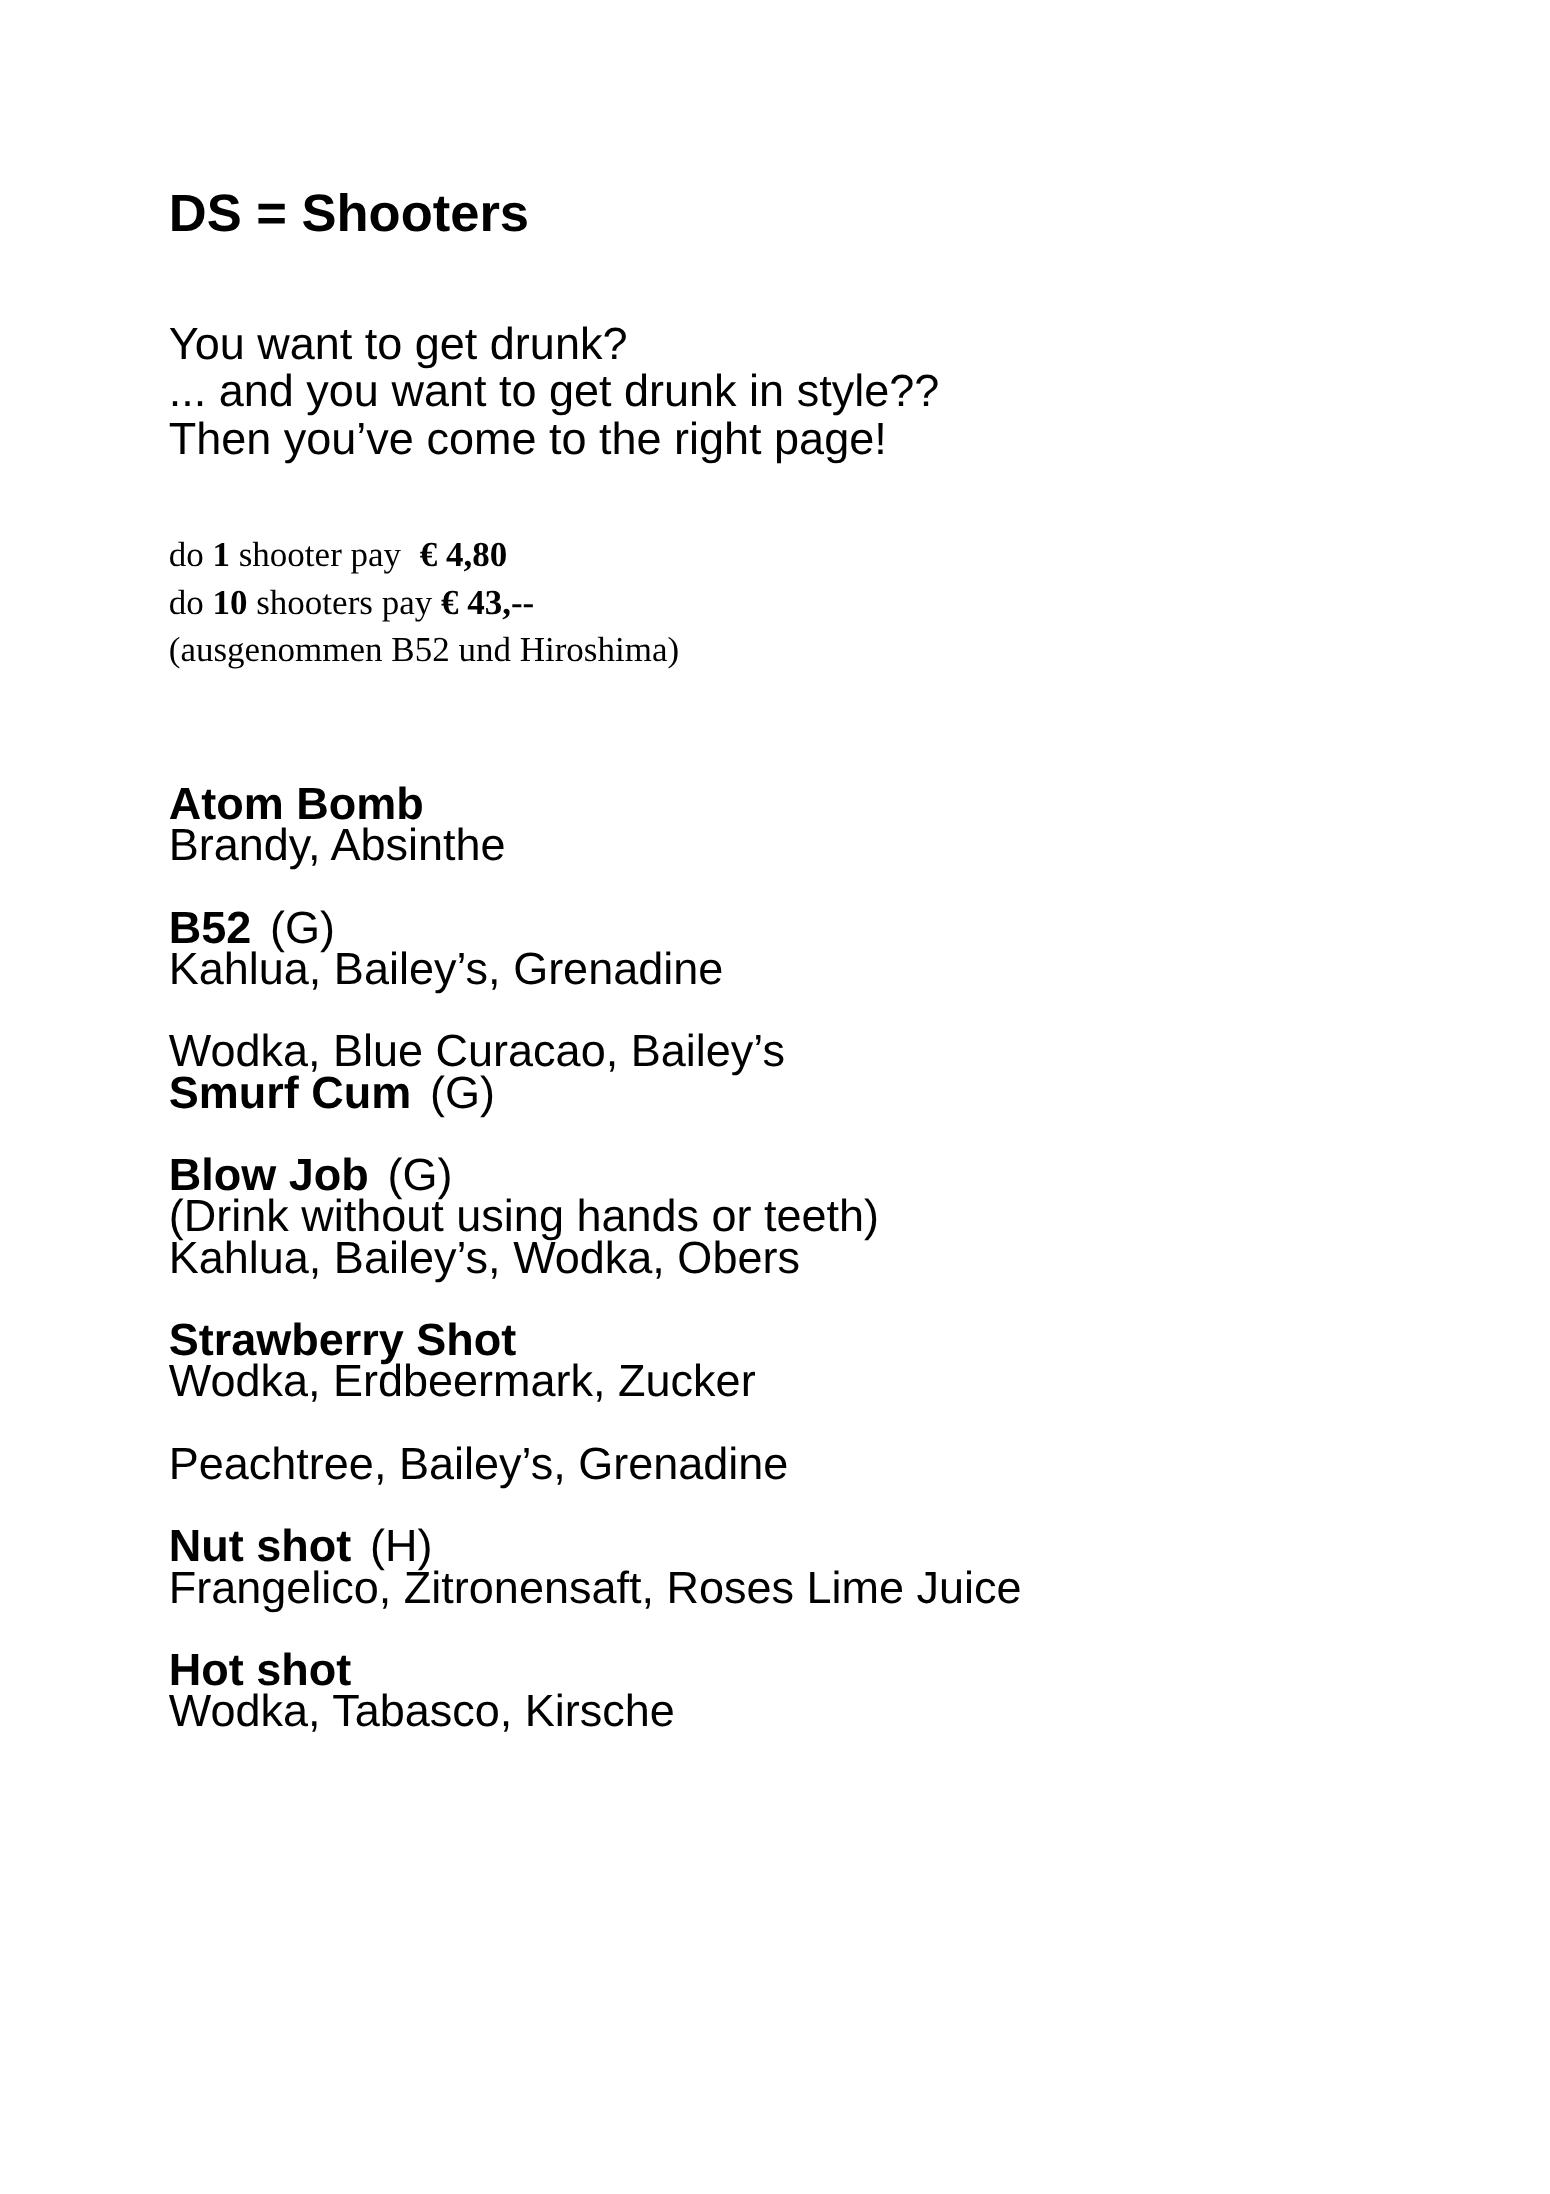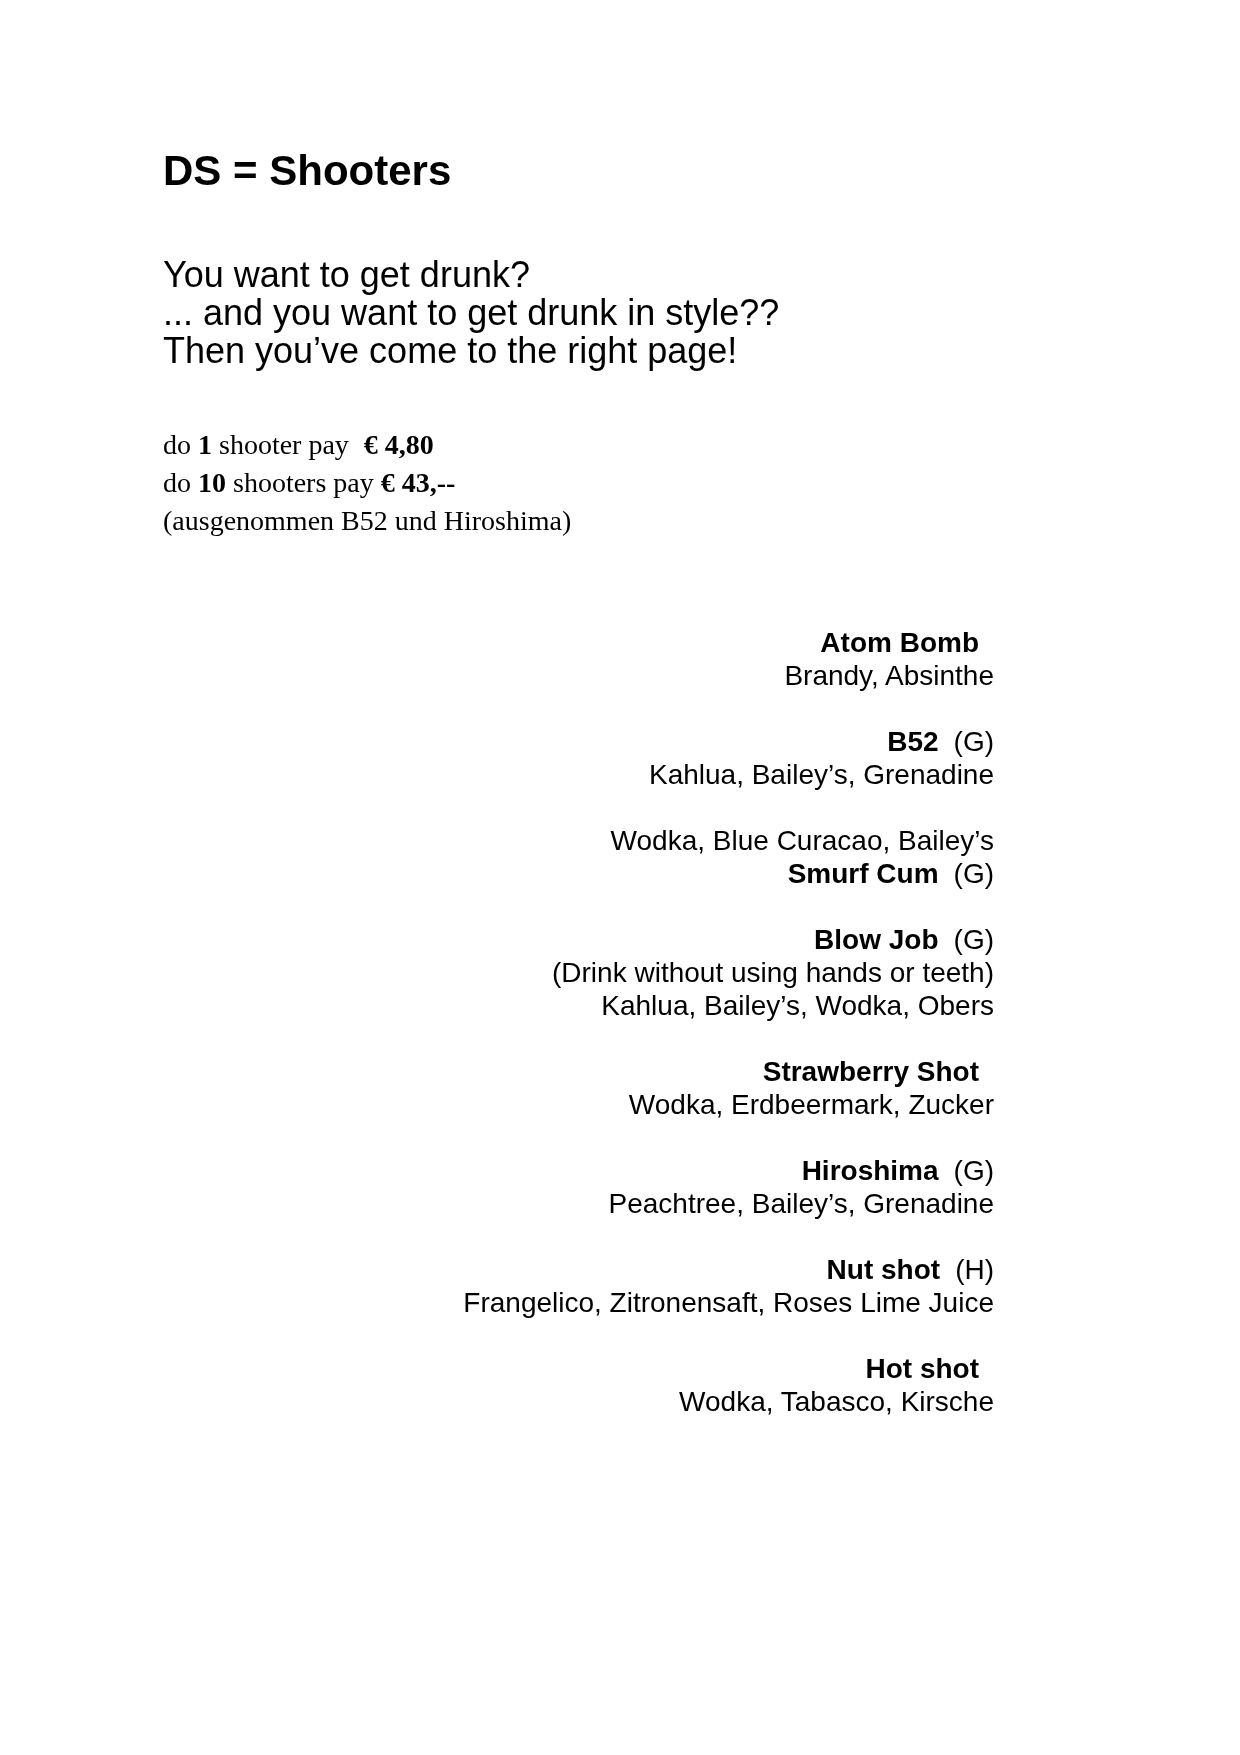"DS = Shooters" .page { margin-left: 28px -> none }
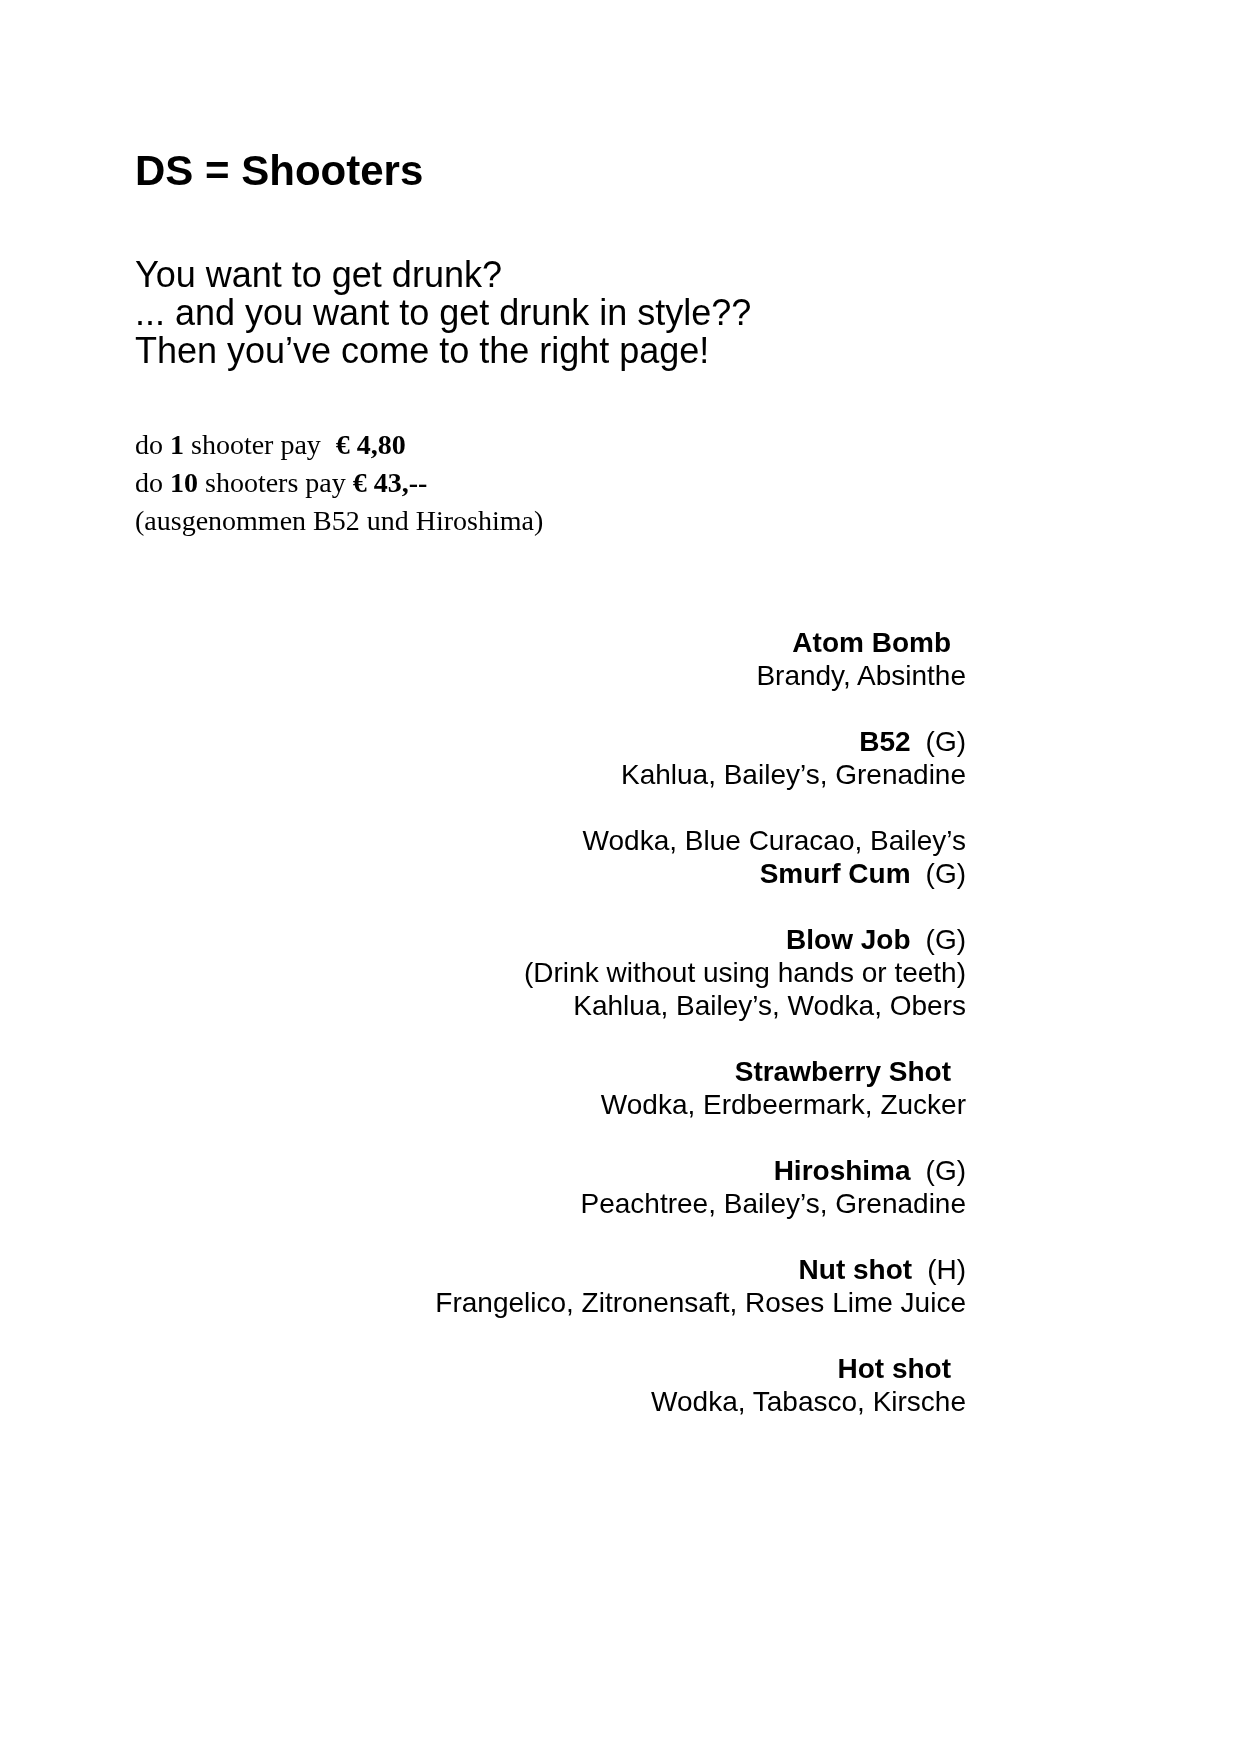"Atom Bomb" .item { font-size: 28px -> 36px; text-align: right -> none }
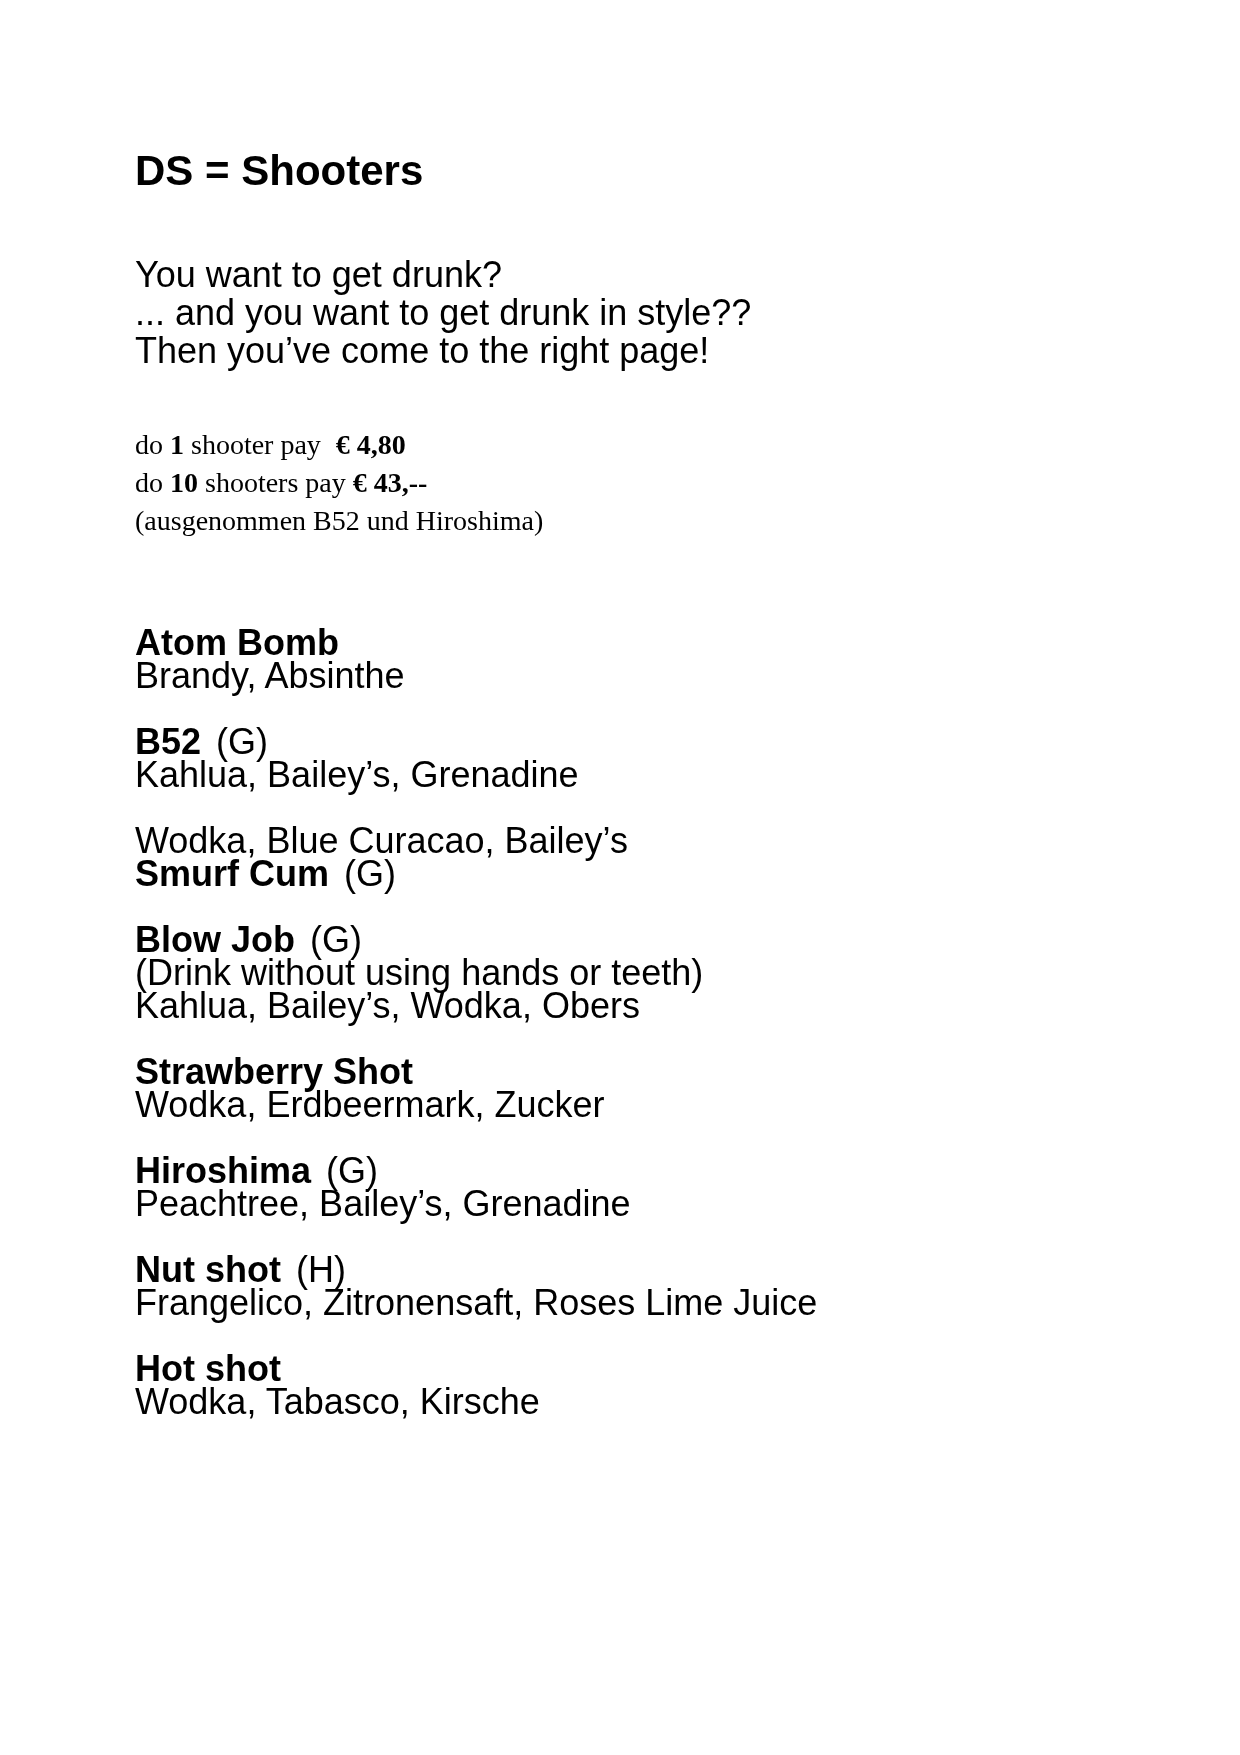"Hiroshima (G)" div { html: <div><span>Hiroshima</span><span>(G)</span></div> -> none }
